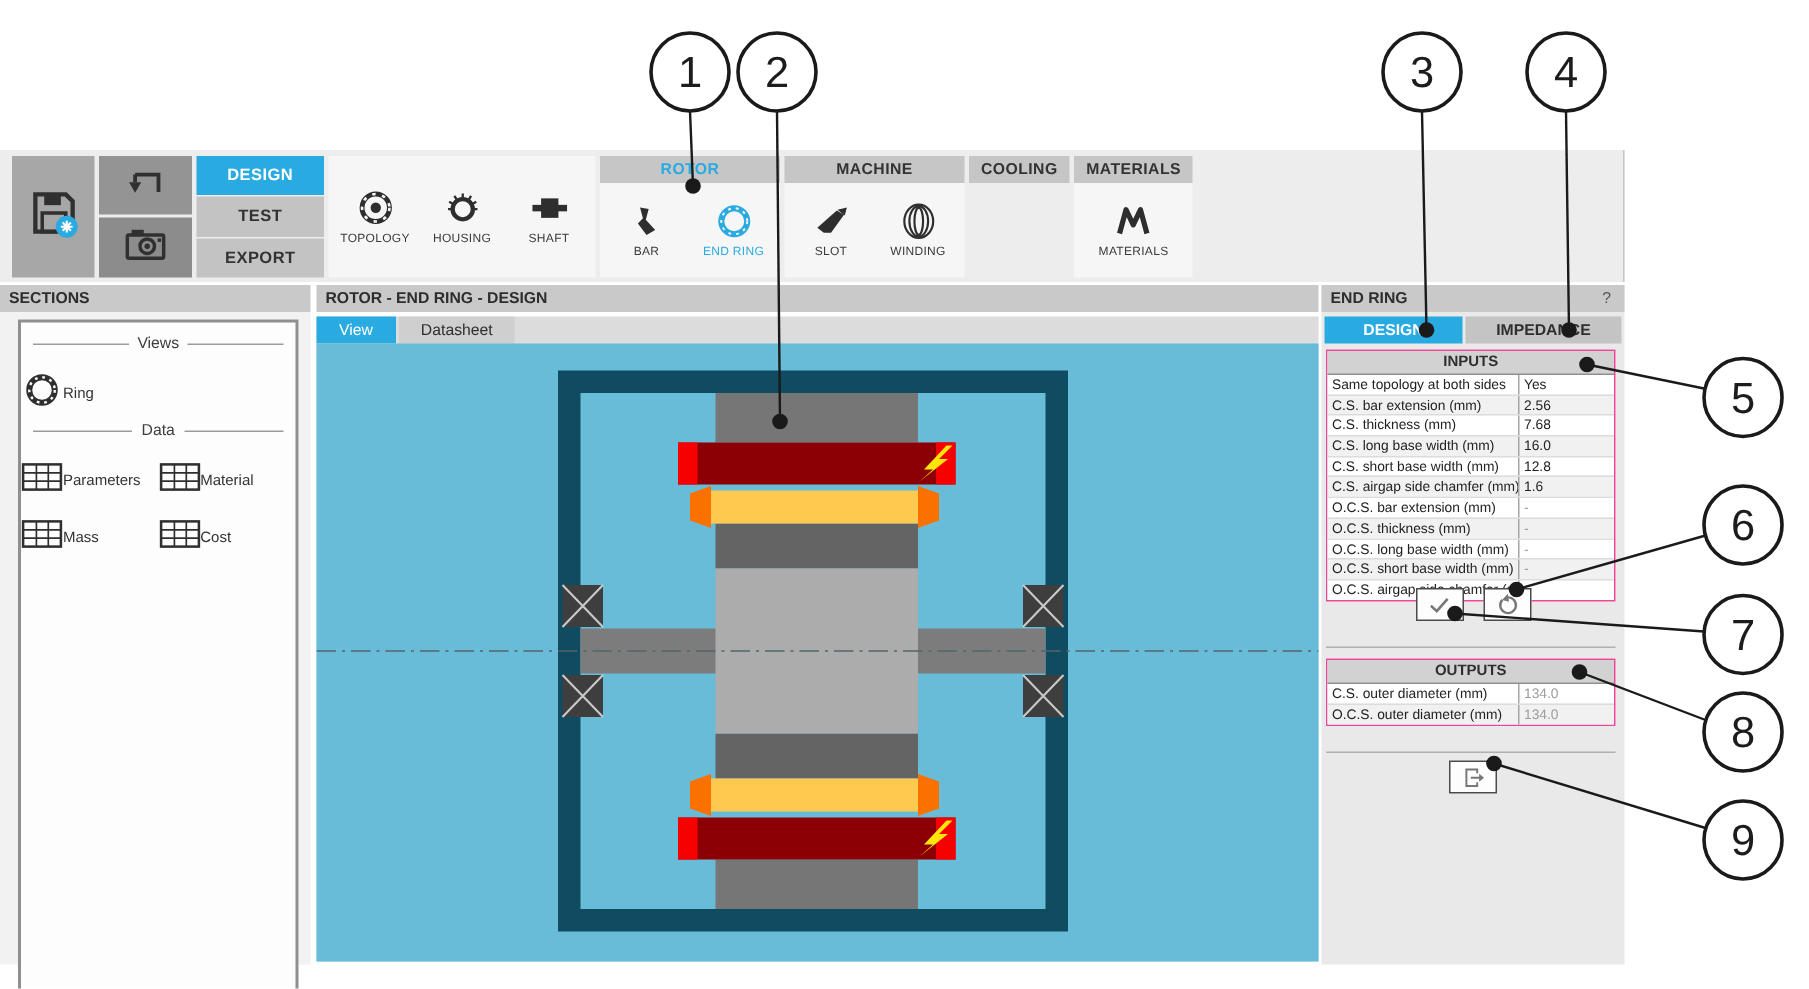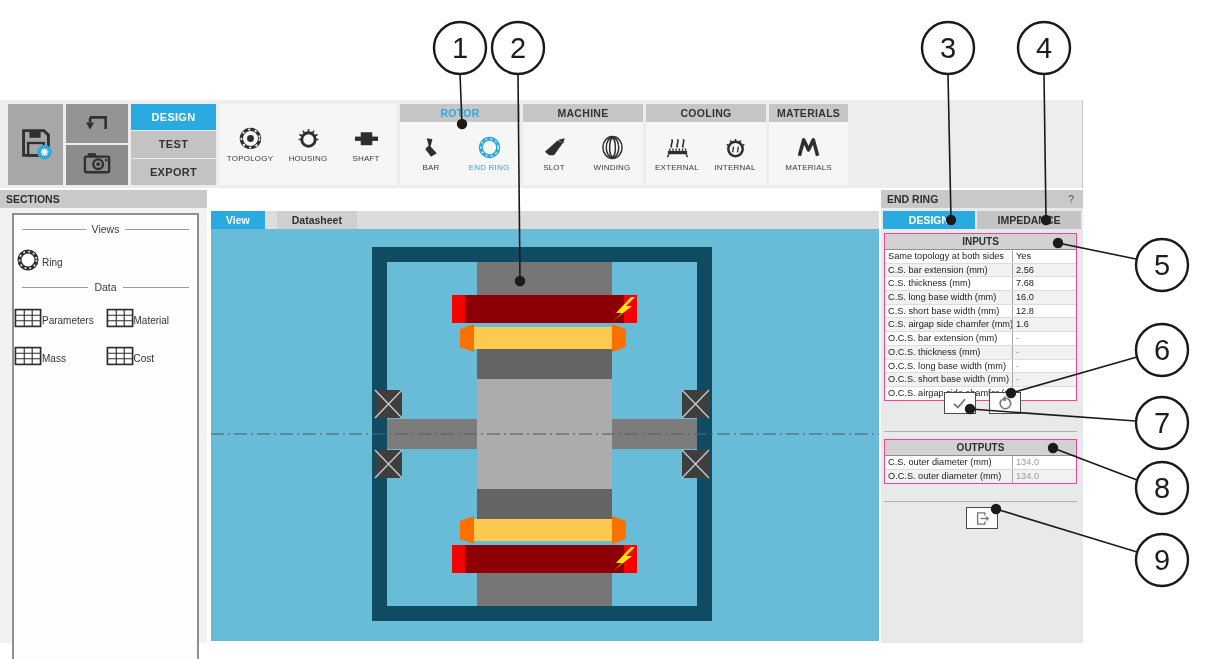"EXTERNAL" div.rgroup-body { html: <div> <div> <span> <svg> <path></path> <rect></rect> <path></path> <path></path> </svg> </span> <span>EXTERNAL</span> </div> <div> <span> <svg> <circle></circle> <path></path> <path></path> </svg> </span> <span>INTERNAL</span> </div> </div> -> none }
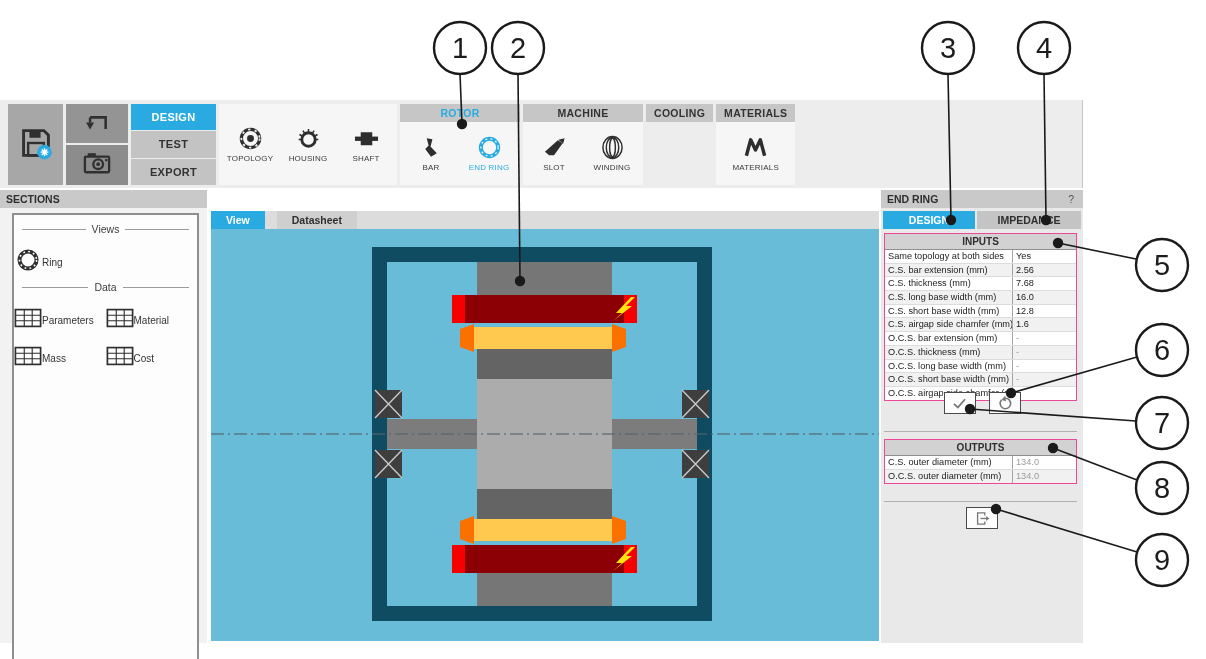"ROTOR - END RING -" div.titlebar { html: none -> <div>ROTOR - END RING - DESIGN</div> }
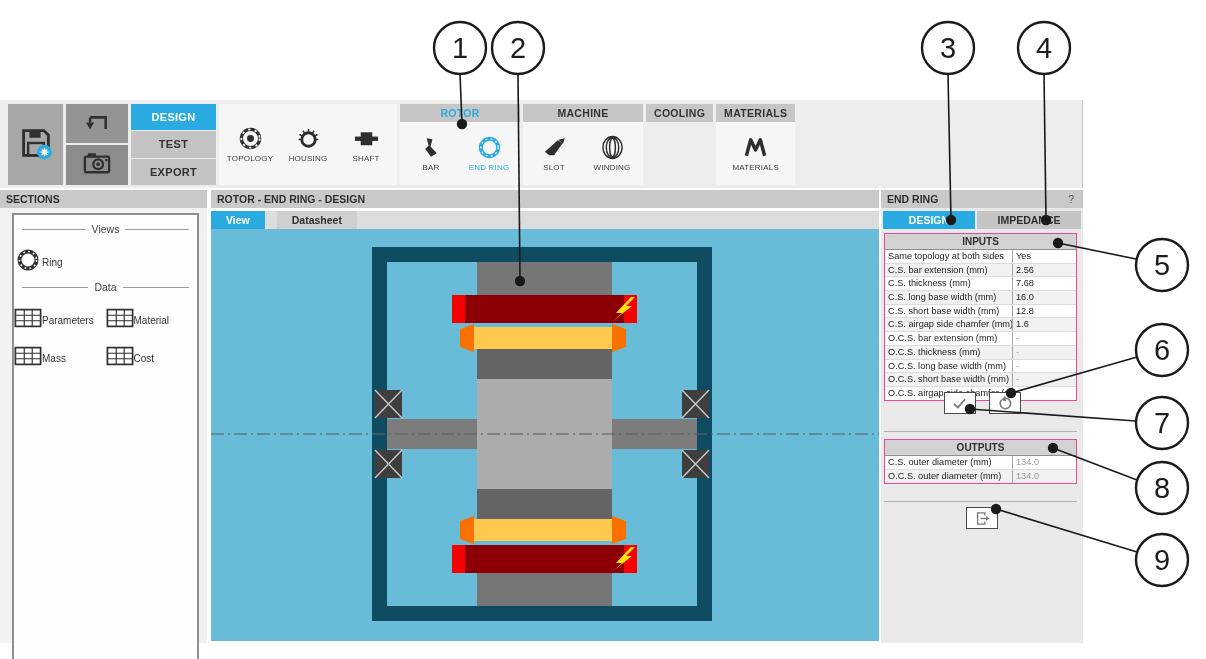"View" .mtab { font-weight: bold -> normal; margin-right: 12px -> 2px }
